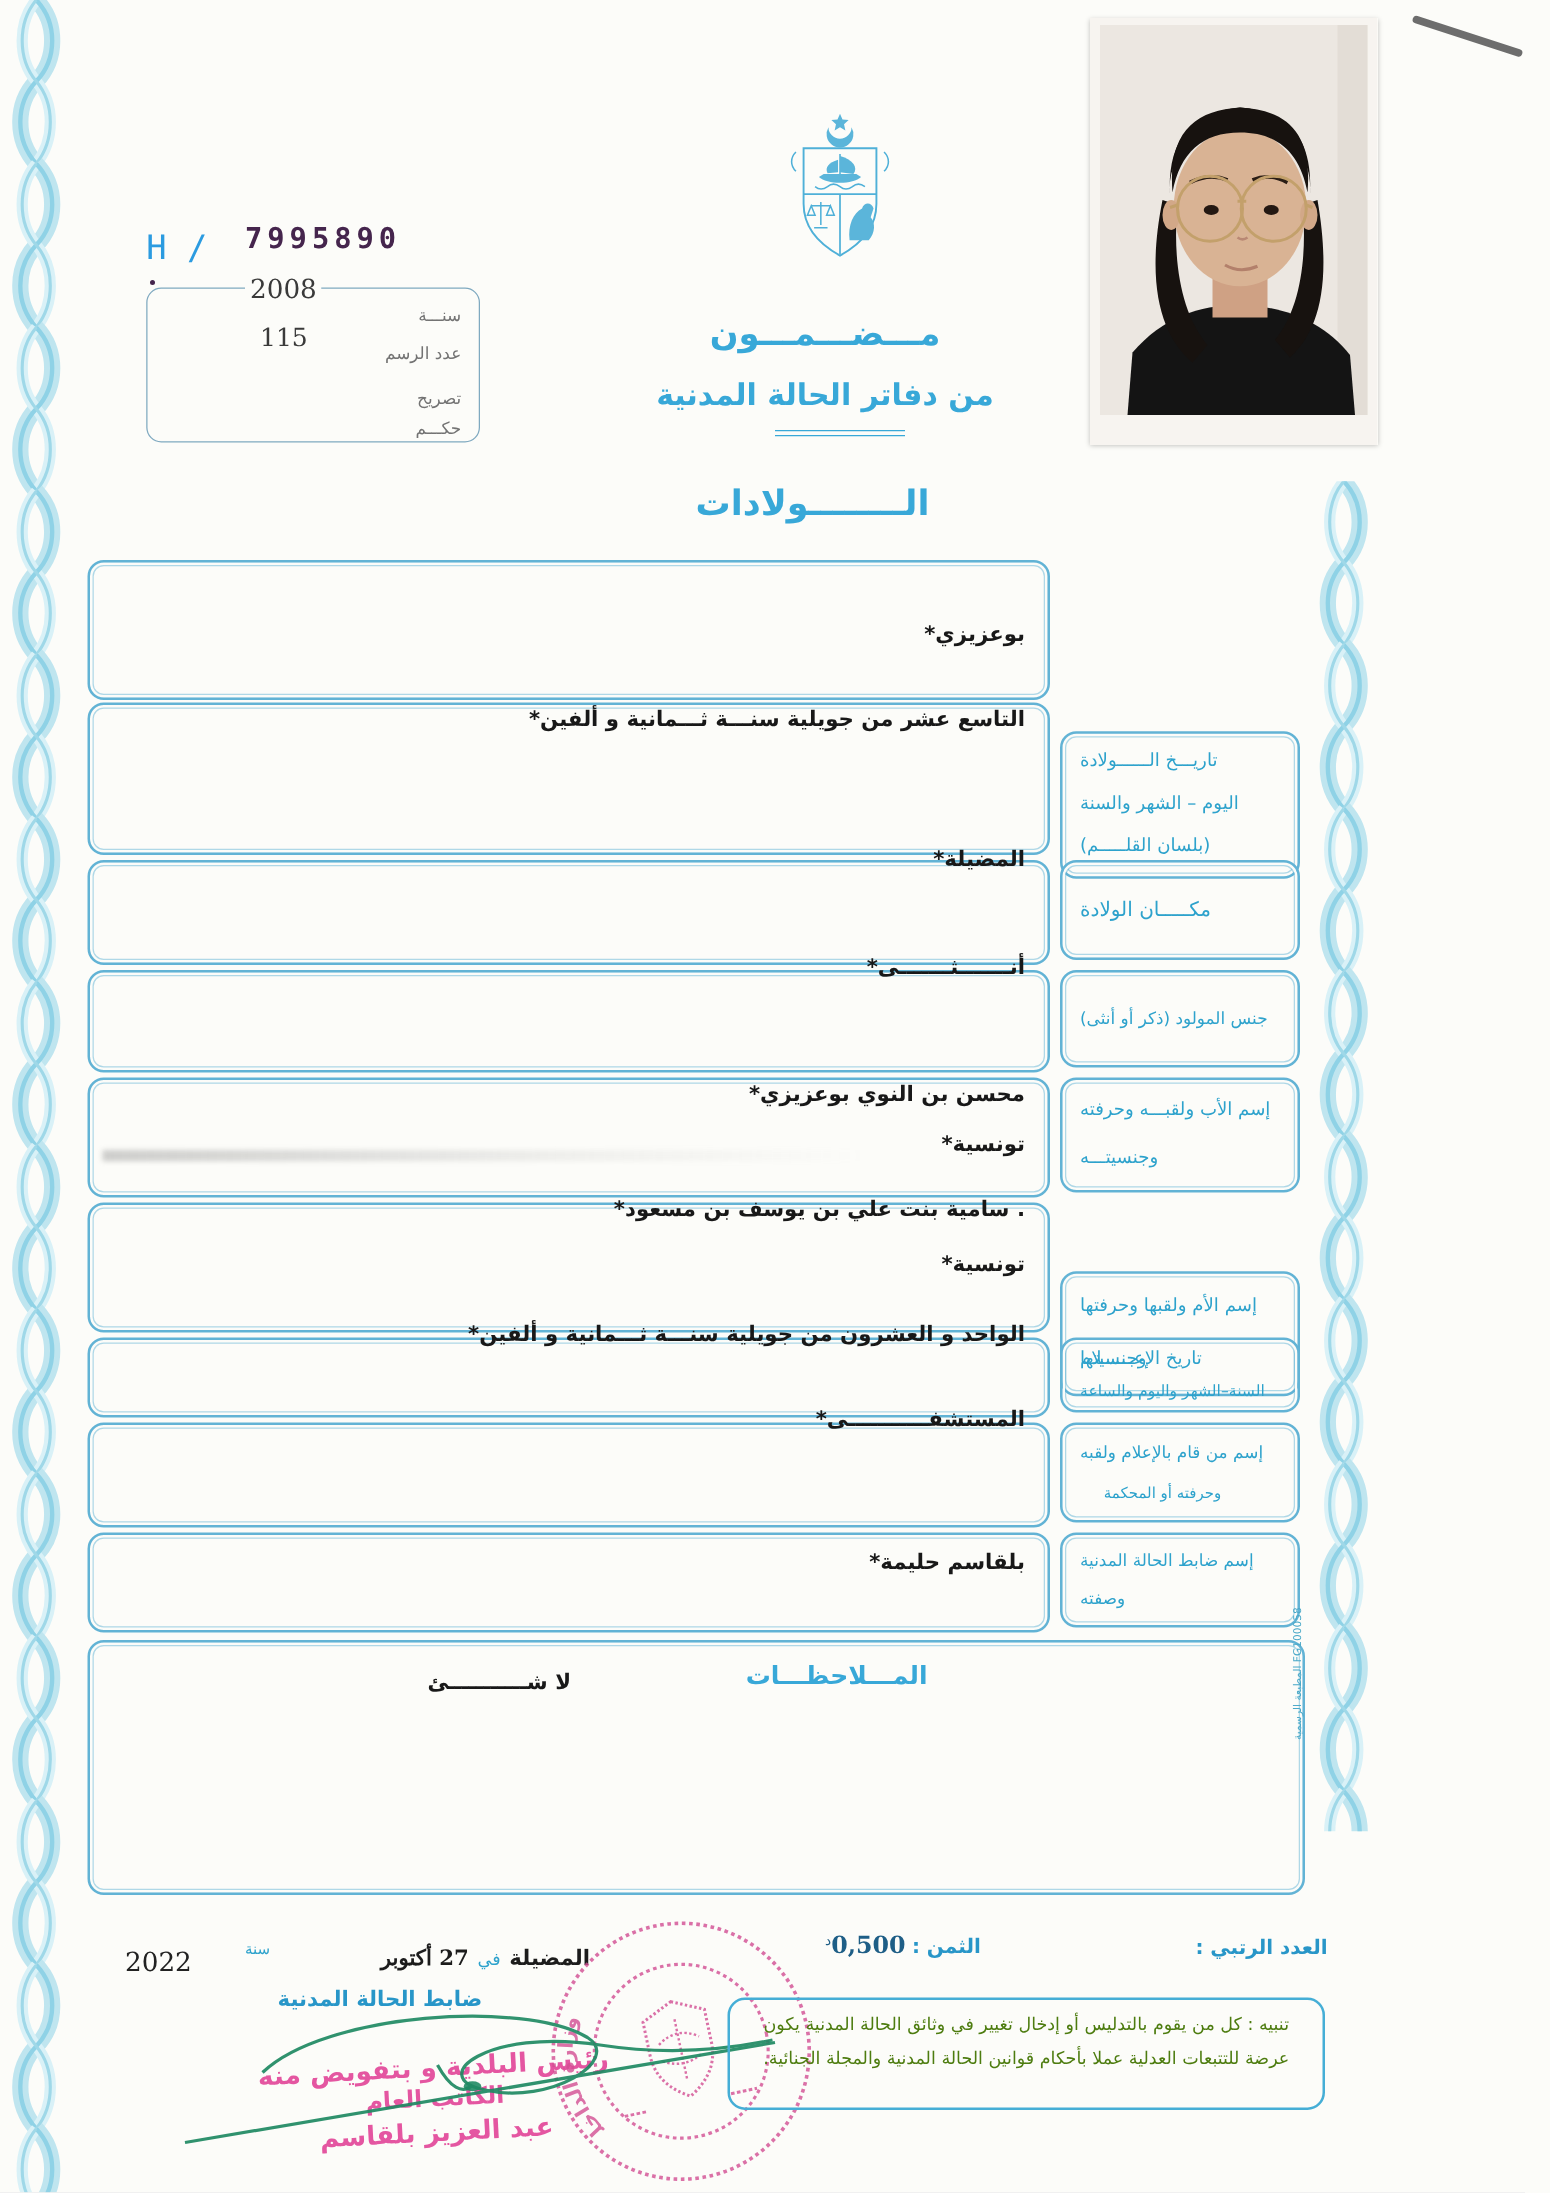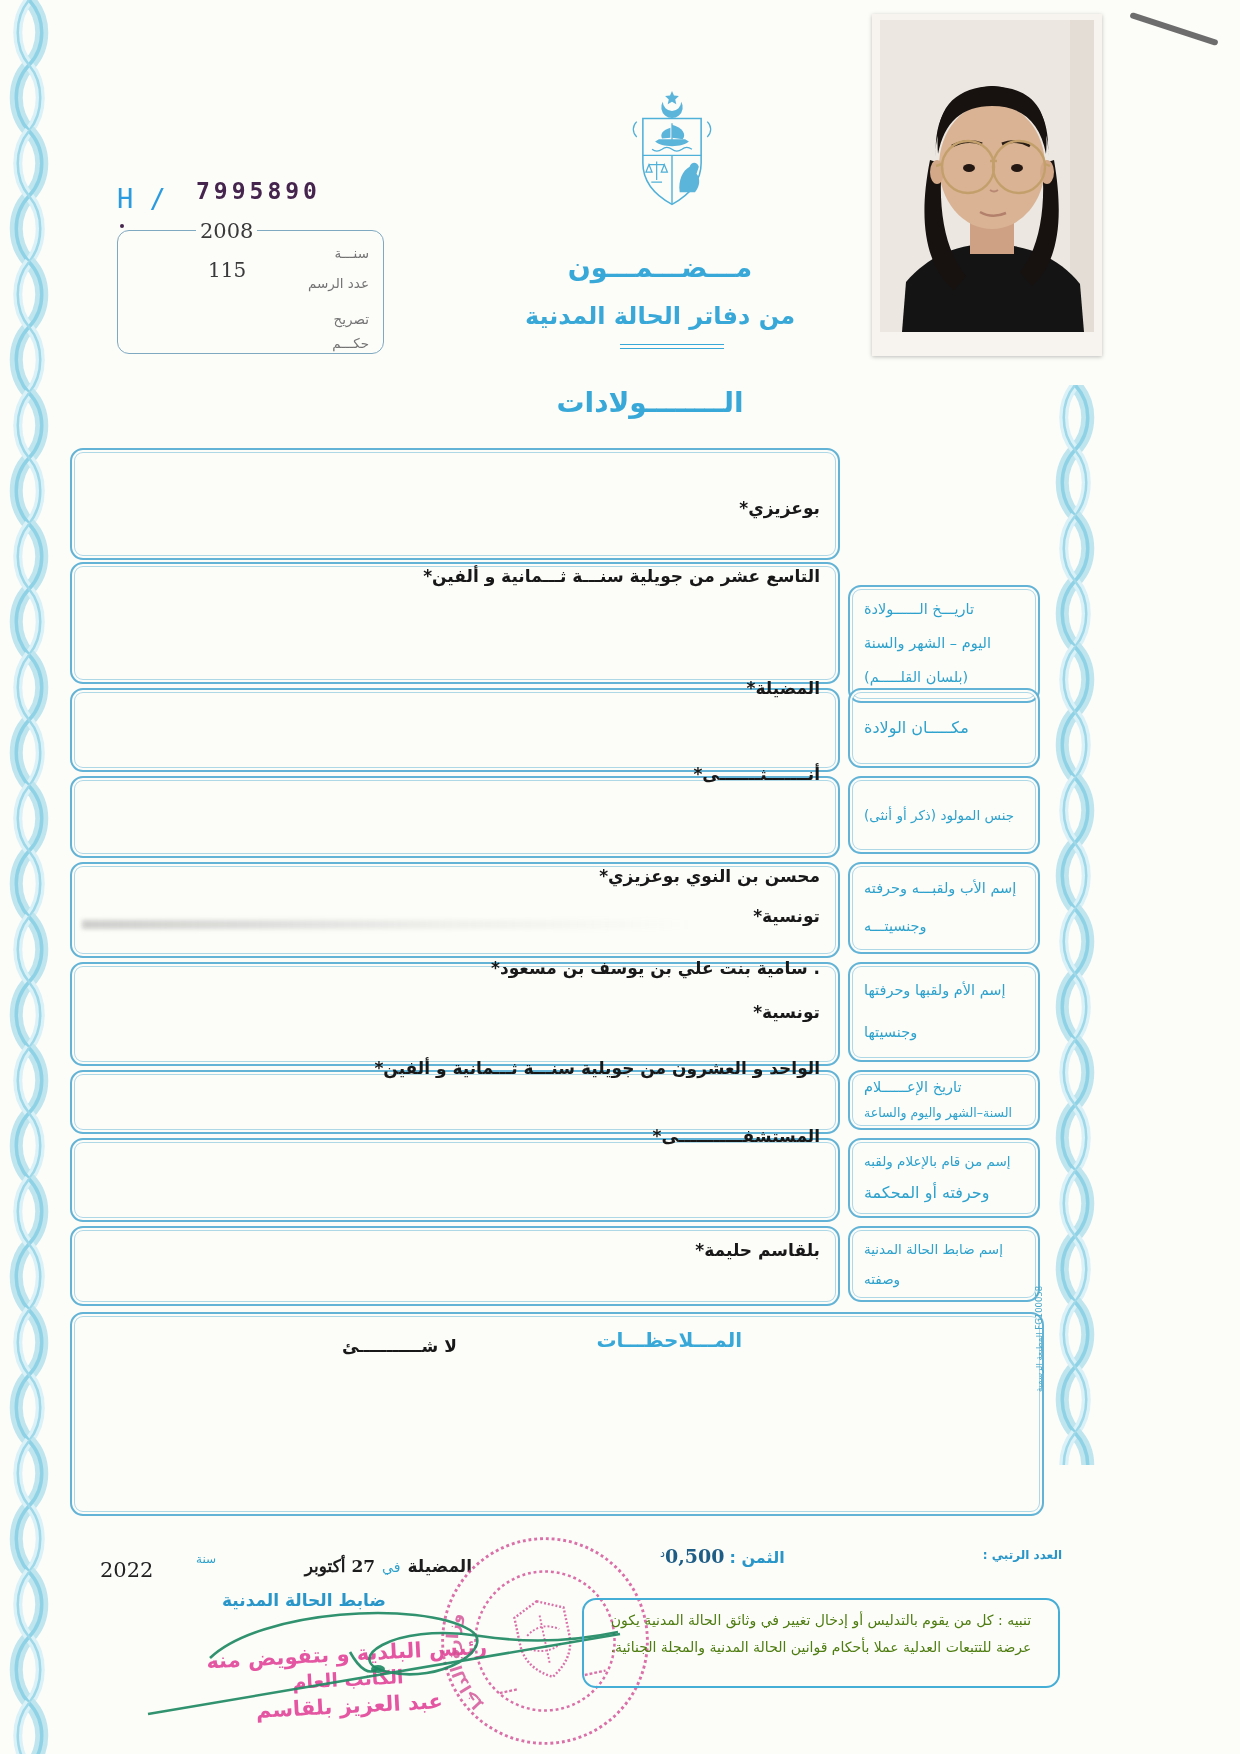"إسم الأم ولقبها وحرفتها" div.bx { top: 962px -> 1017px }
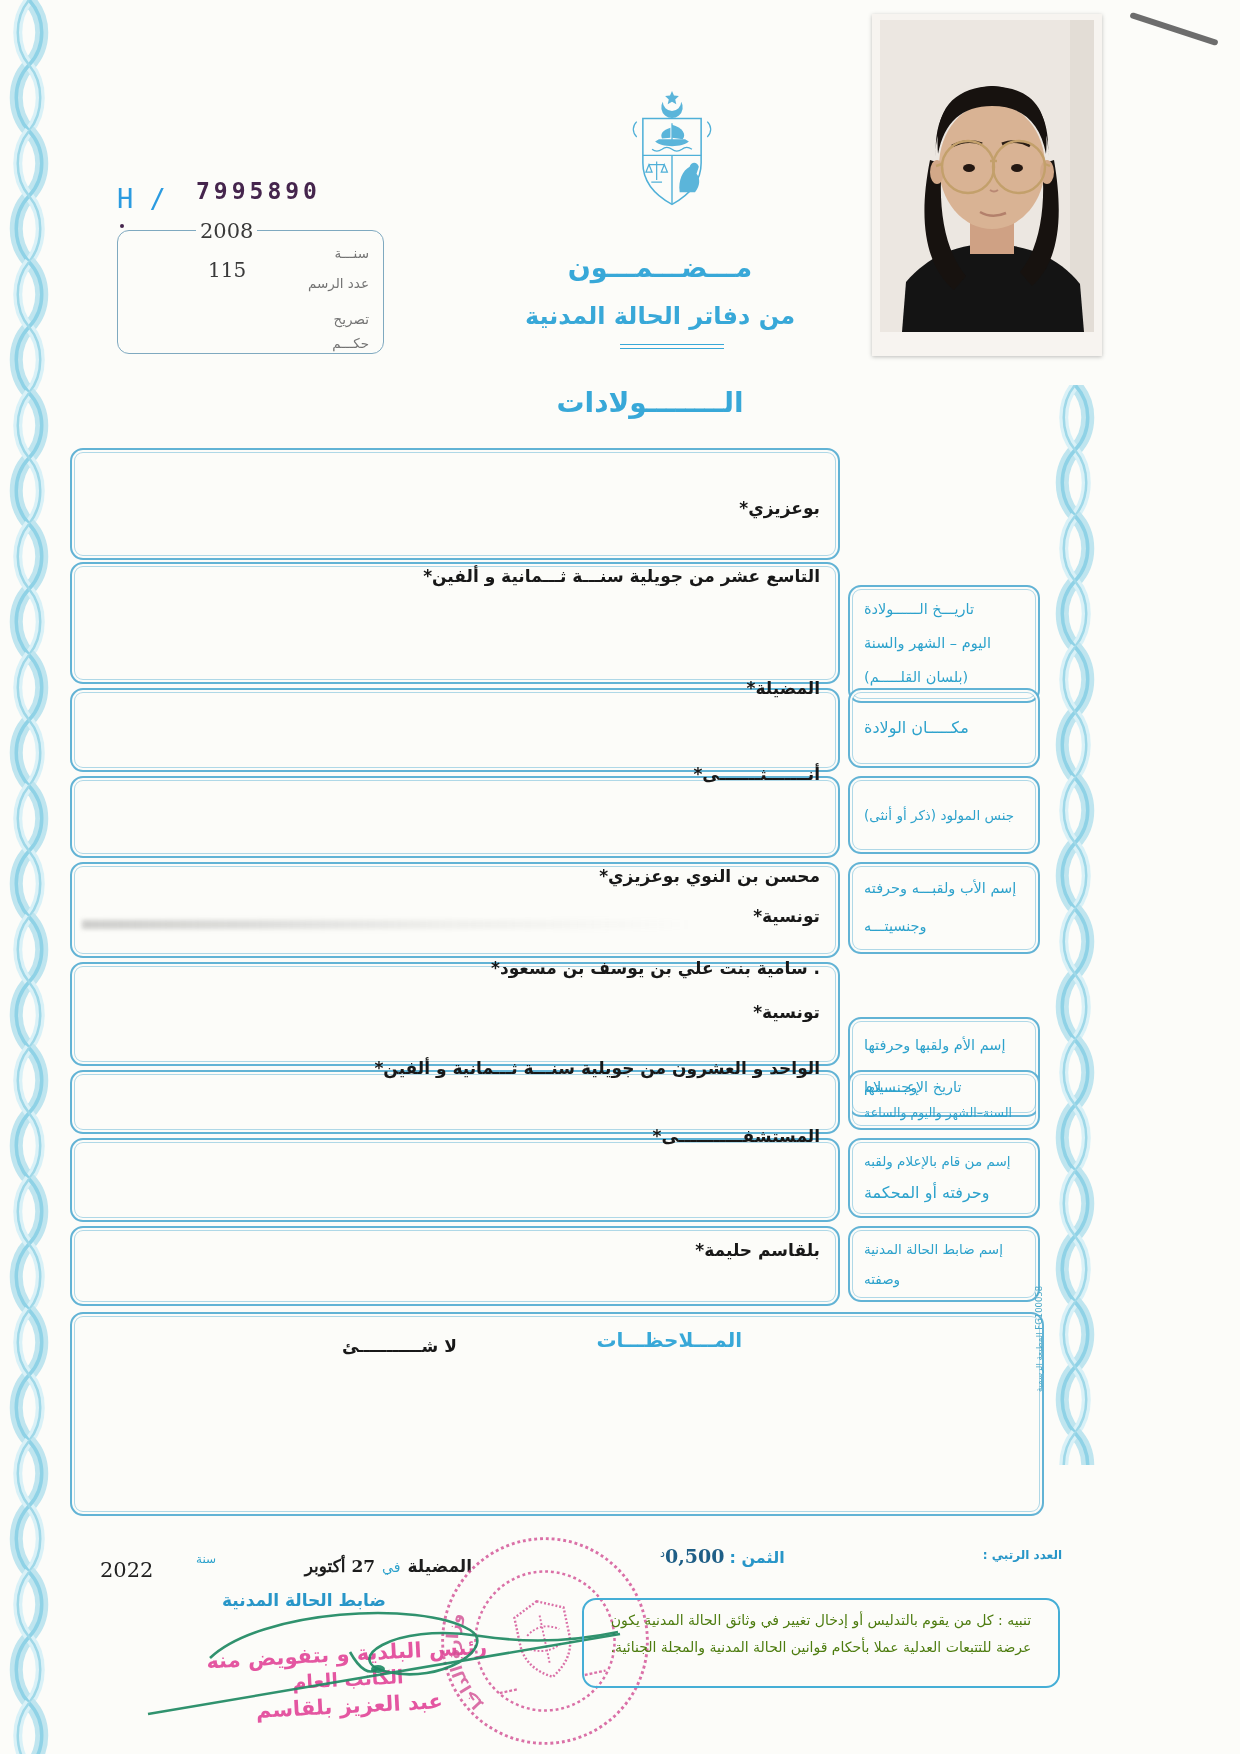"وحرفته أو المحكمة" div.lab { font-size: 16px -> 12px; margin-left: none -> 19px }
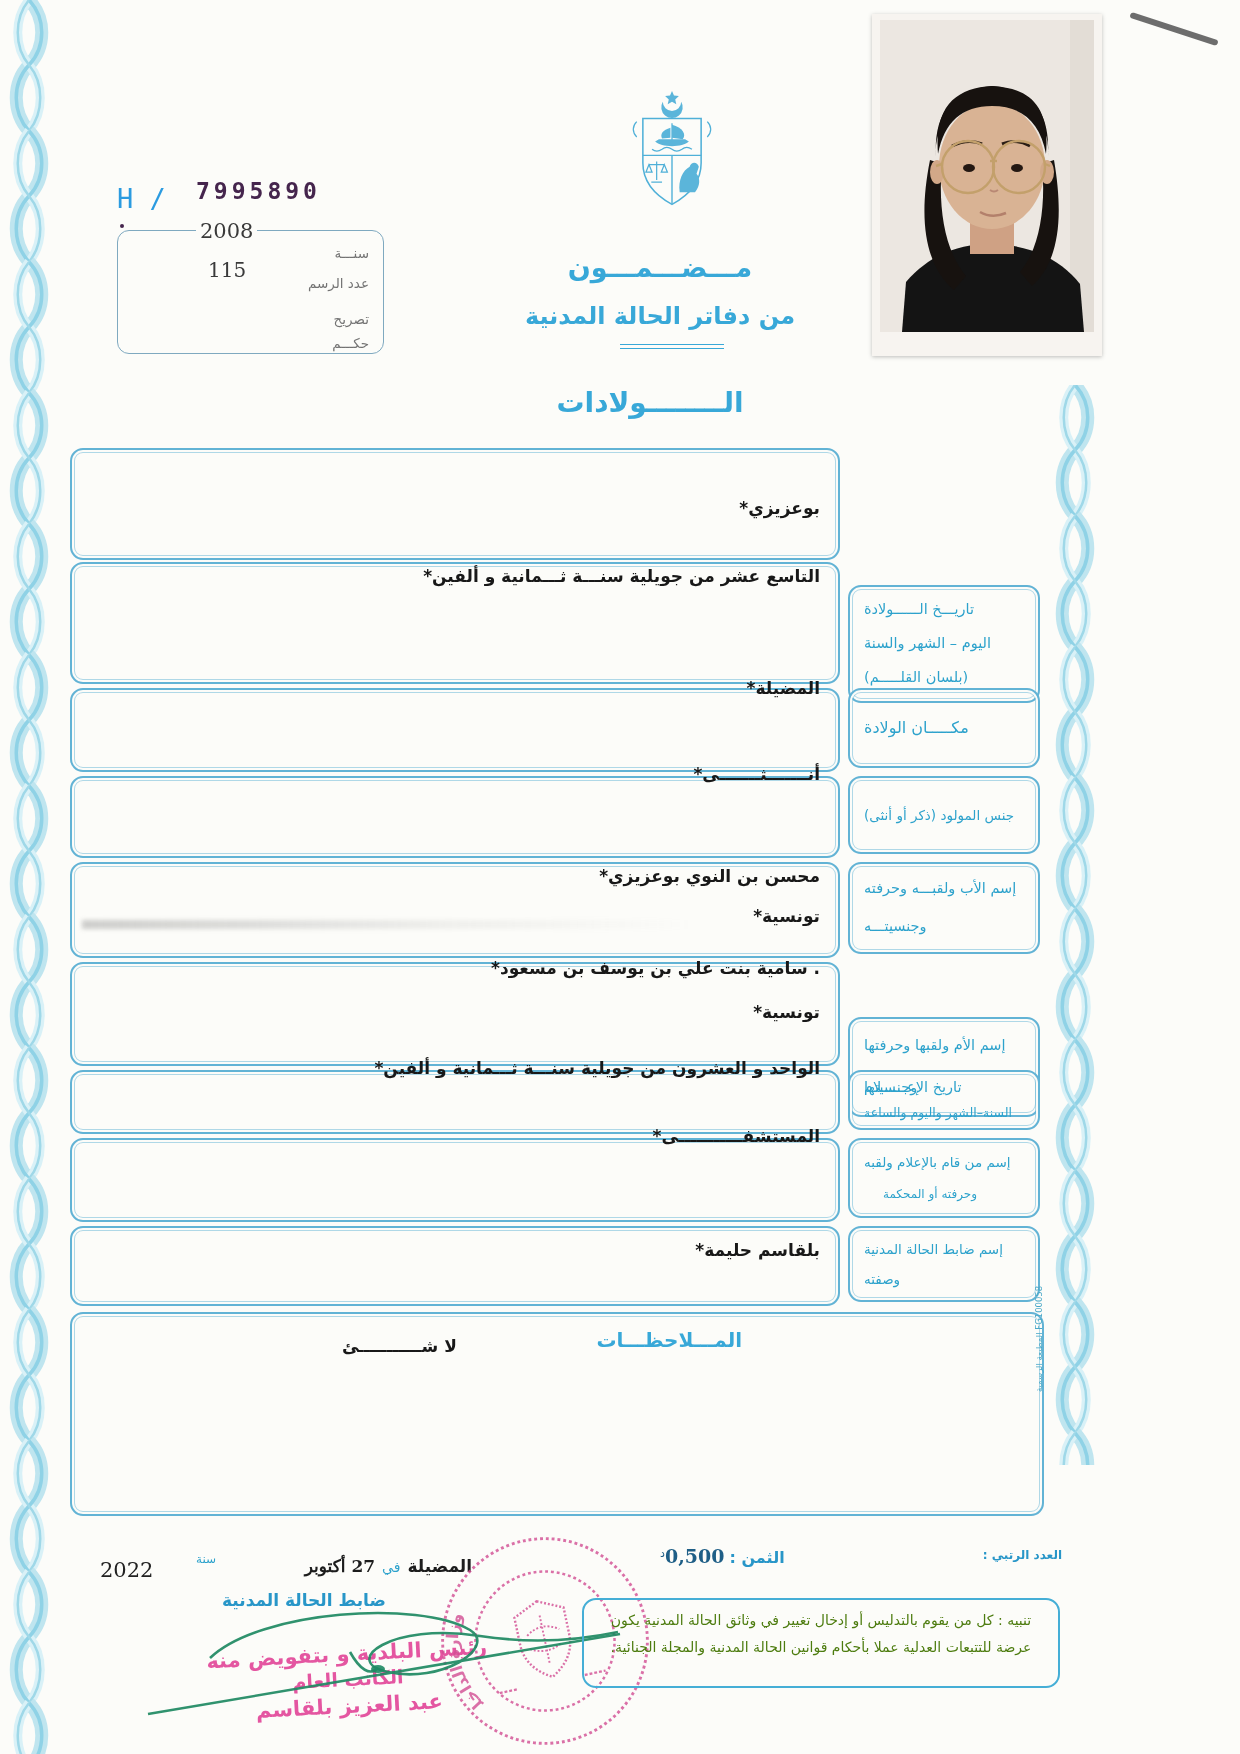"العدد الرتبي :" div.abs { font-size: 12px -> 16px }
